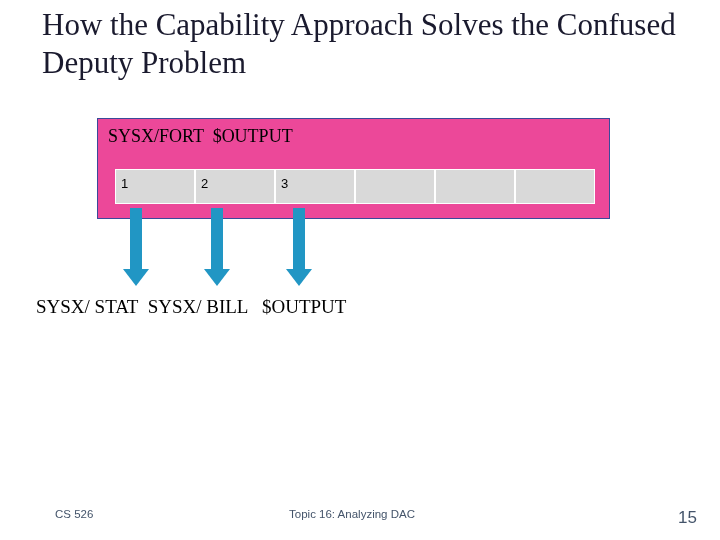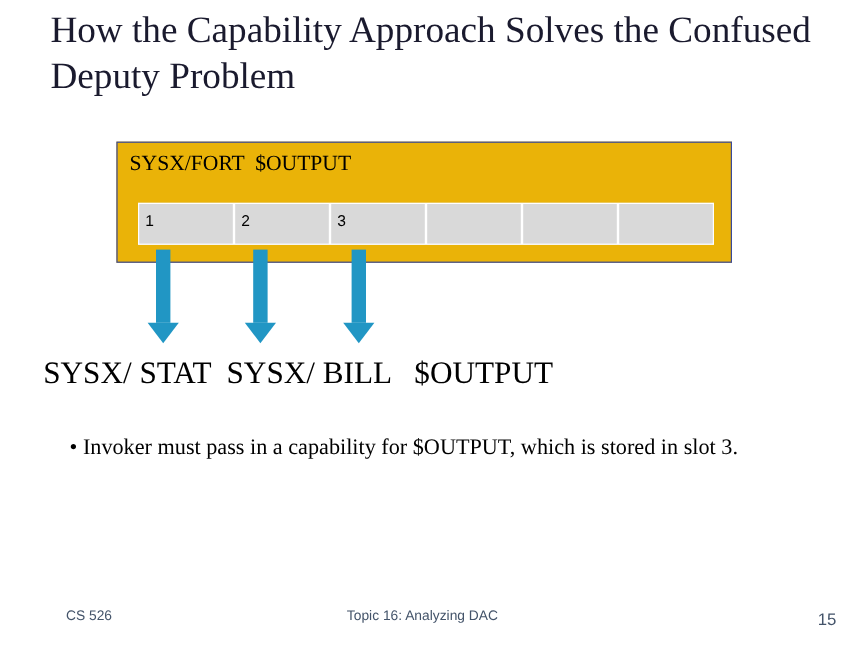"SYSX/FORT $OUTPUT" .diagram-box { background: #eab308 -> #ec4899 }
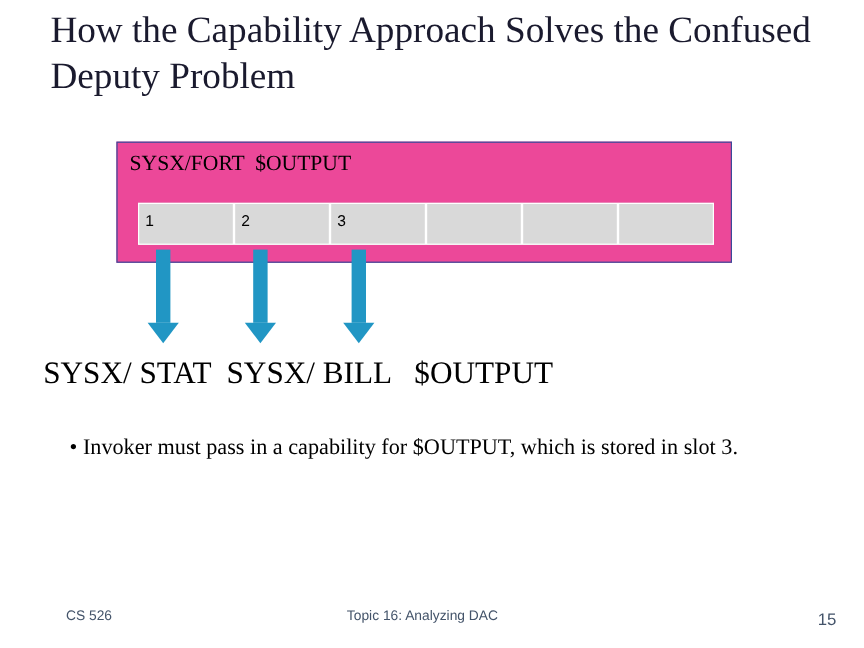"SYSX/ STAT SYSX/ BILL $OUTPUT" .lower-labels { font-size: 26px -> 19px }
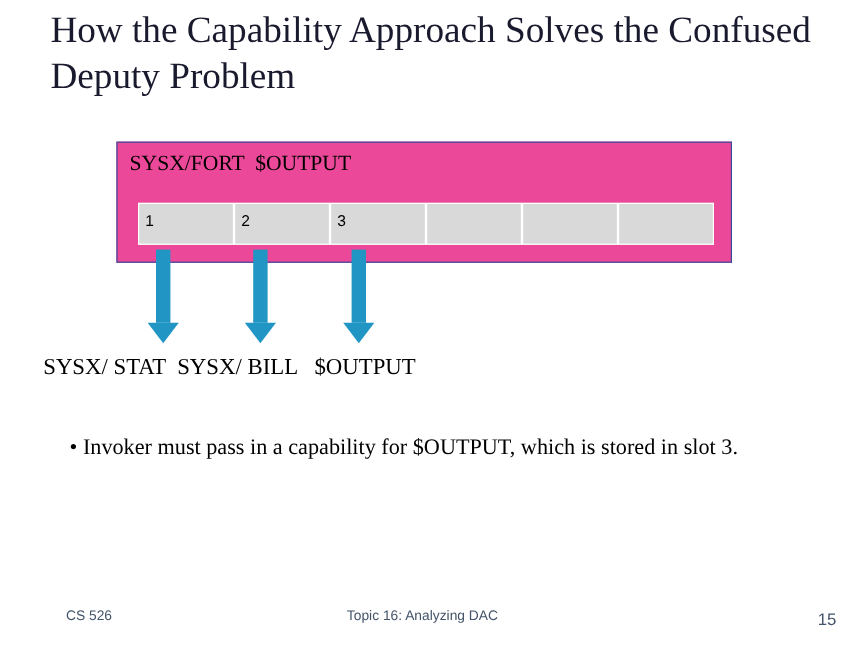"• Invoker must pass in" p { html: <p>• Invoker must pass in a capability for $OUTPUT, which is stored in slot 3.</p> -> none }
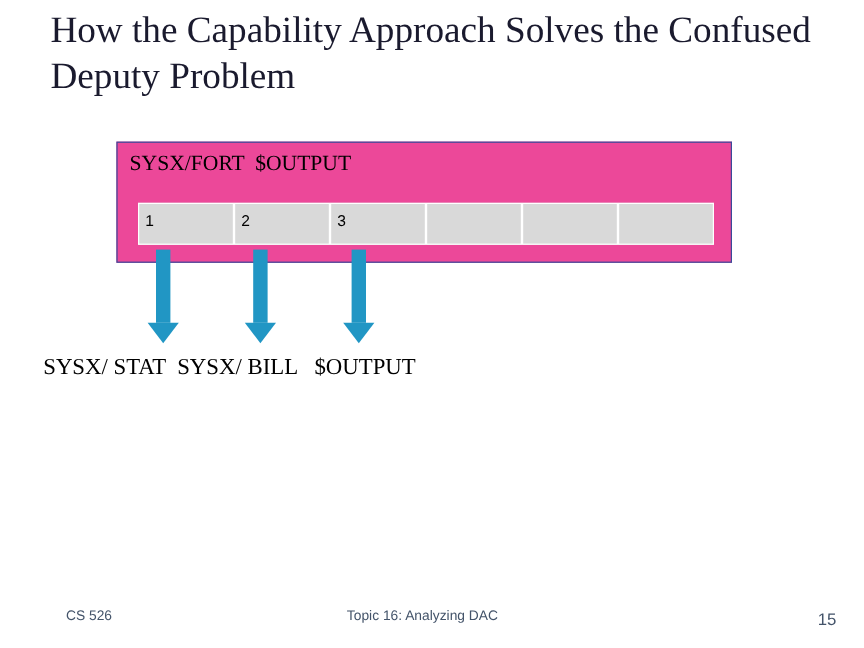"15" .footer-right { font-size: 14px -> 17px }
